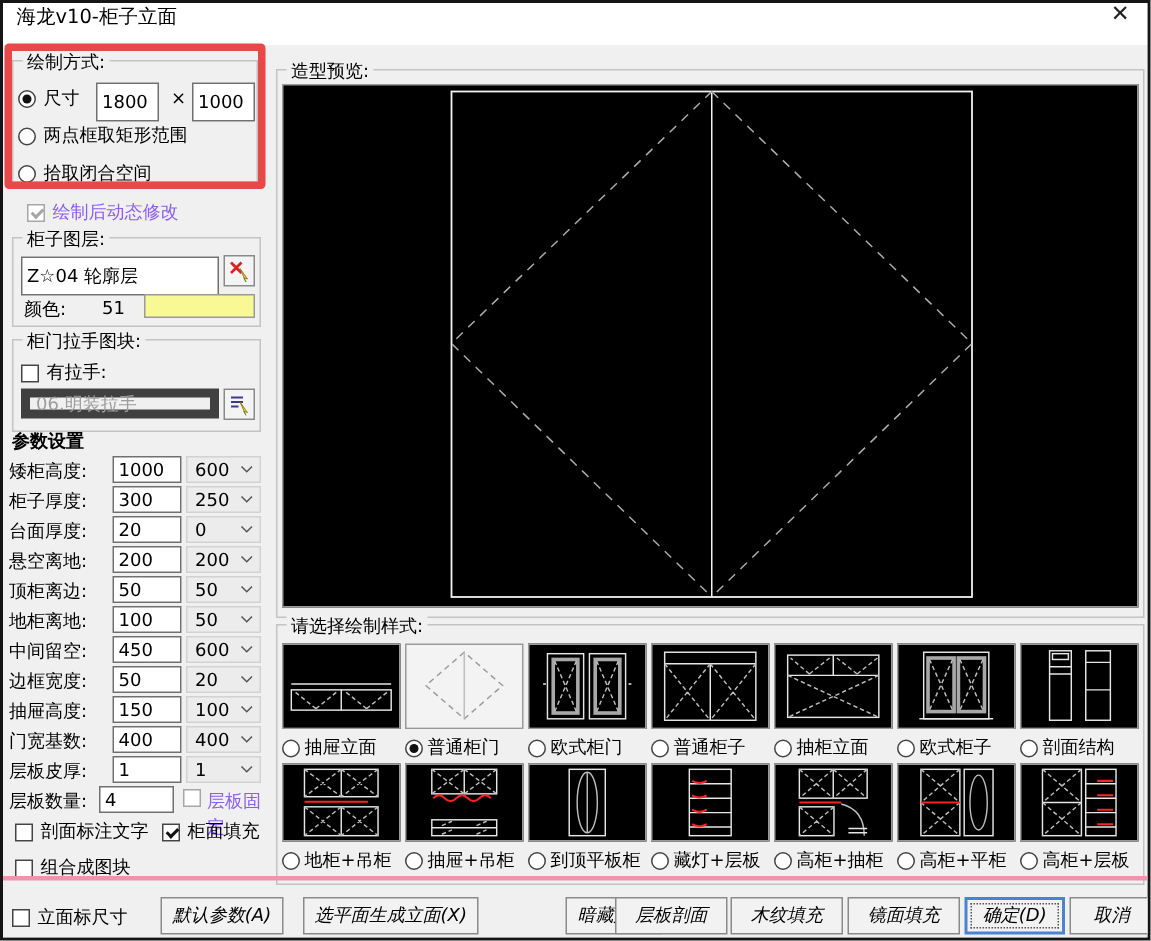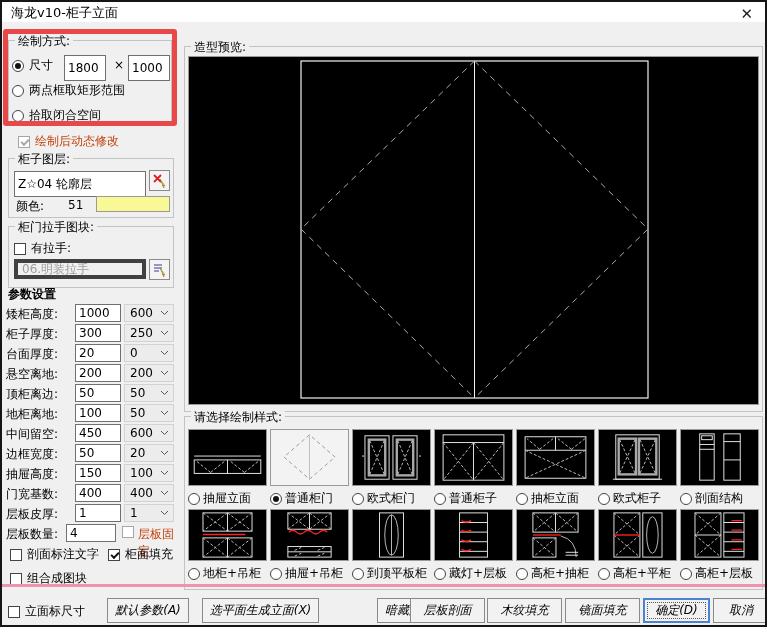"海龙v10-柜子立面" .titlebar { align-items: flex-end -> flex-start; height: 20px -> 28px }
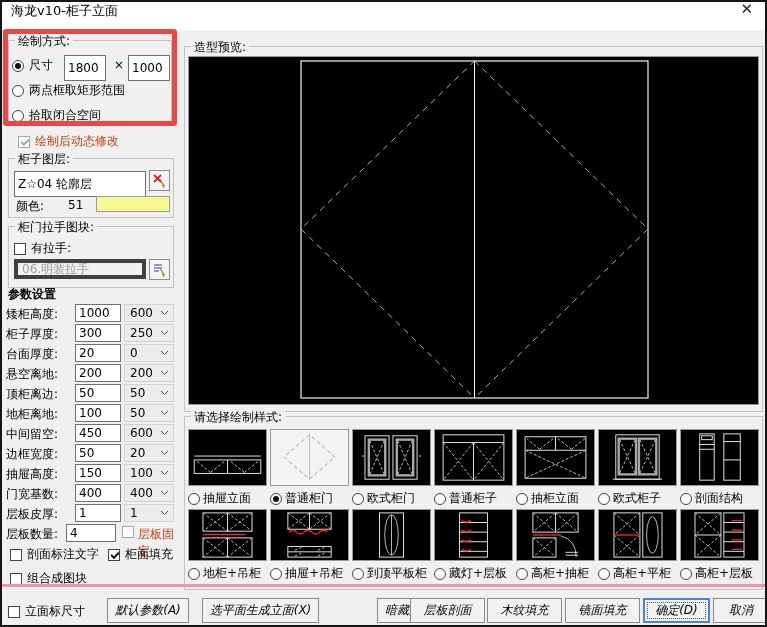"绘制后动态修改" .graytext { color: #c2410c -> #8b5cf6 }
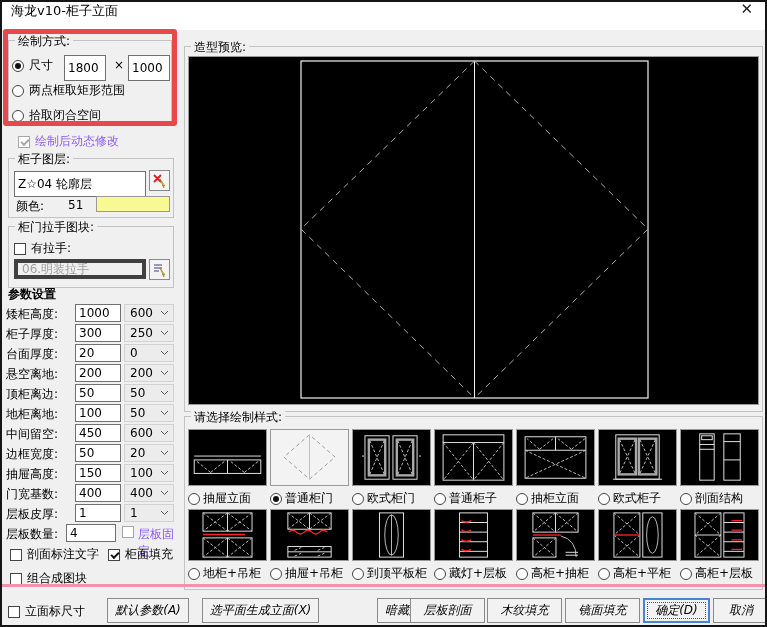"06.明装拉手" .dinput { border: 4px solid #404040 -> 6px solid #404040 }
